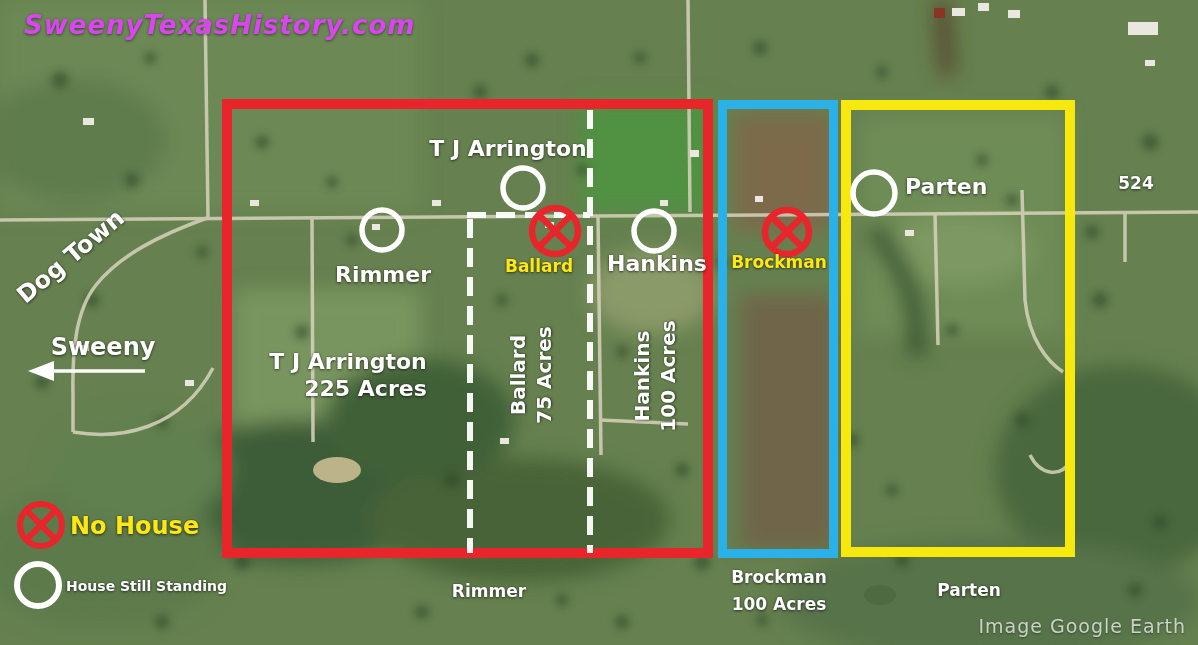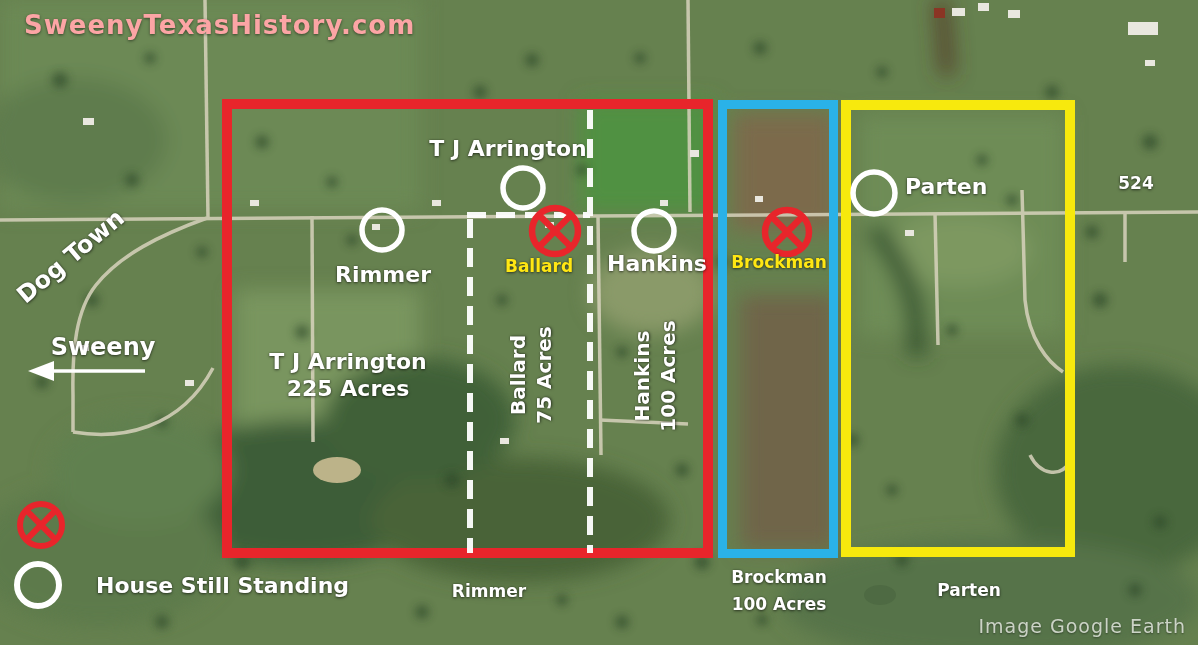"SweenyTexasHistory.com" .watermark { color: #fca5a5 -> #d946ef; font-style: none -> italic }
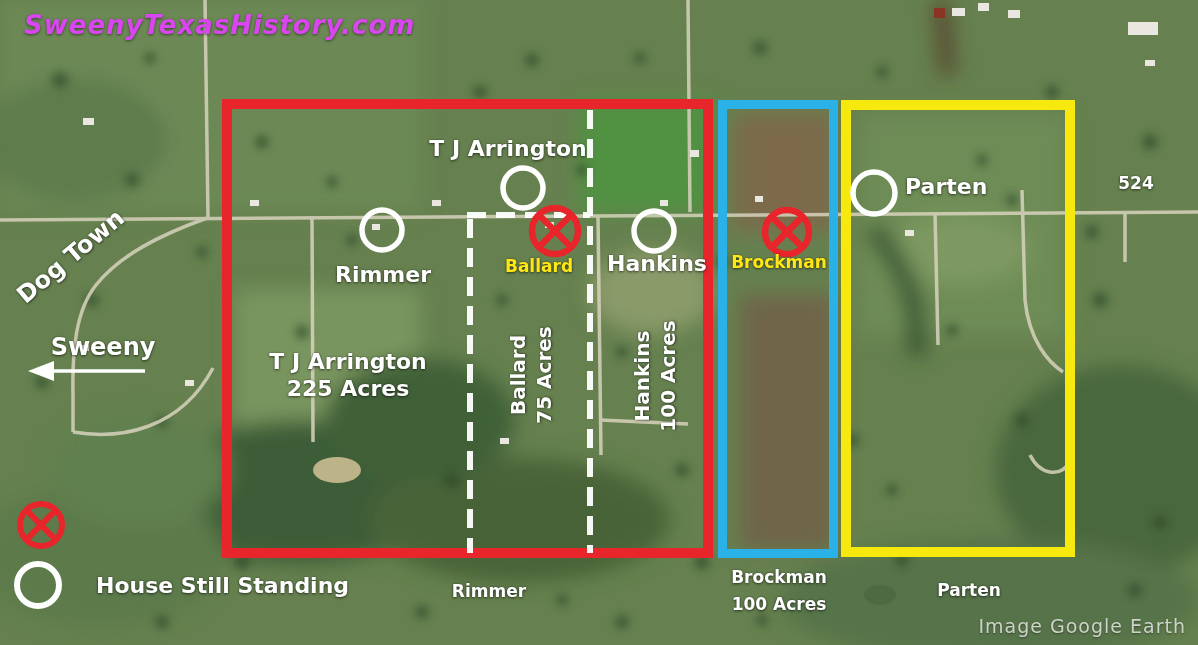"T J Arrington" .fs22 { text-align: none -> right }
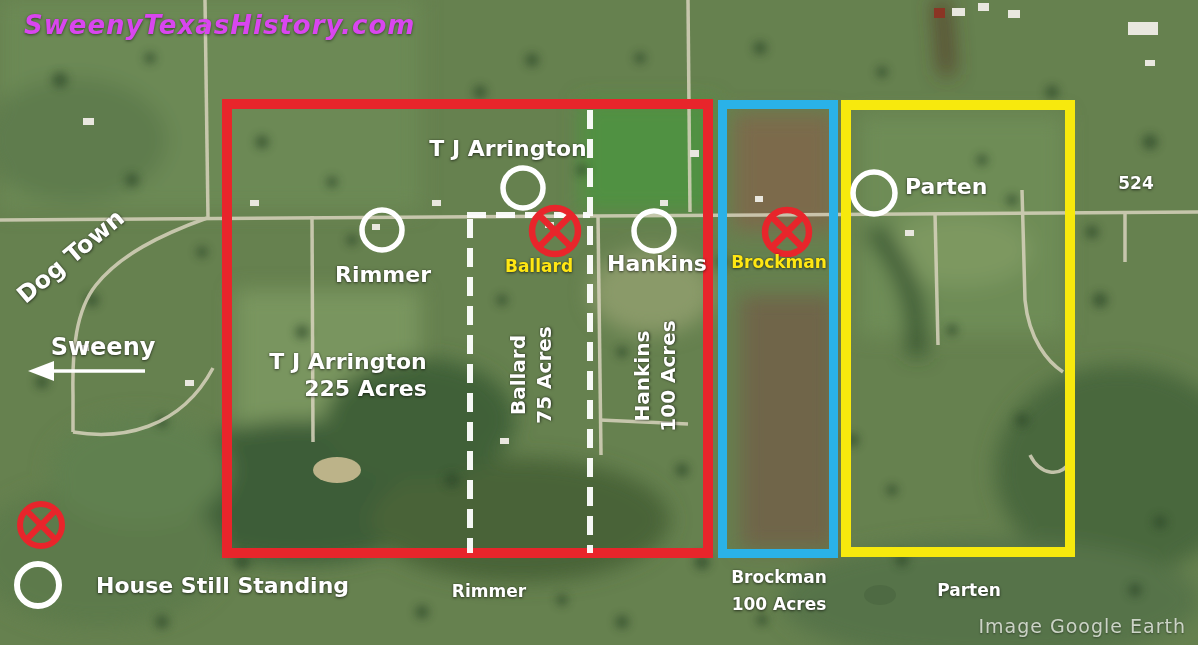"No House" div.lbl { html: none -> <div>No House</div> }
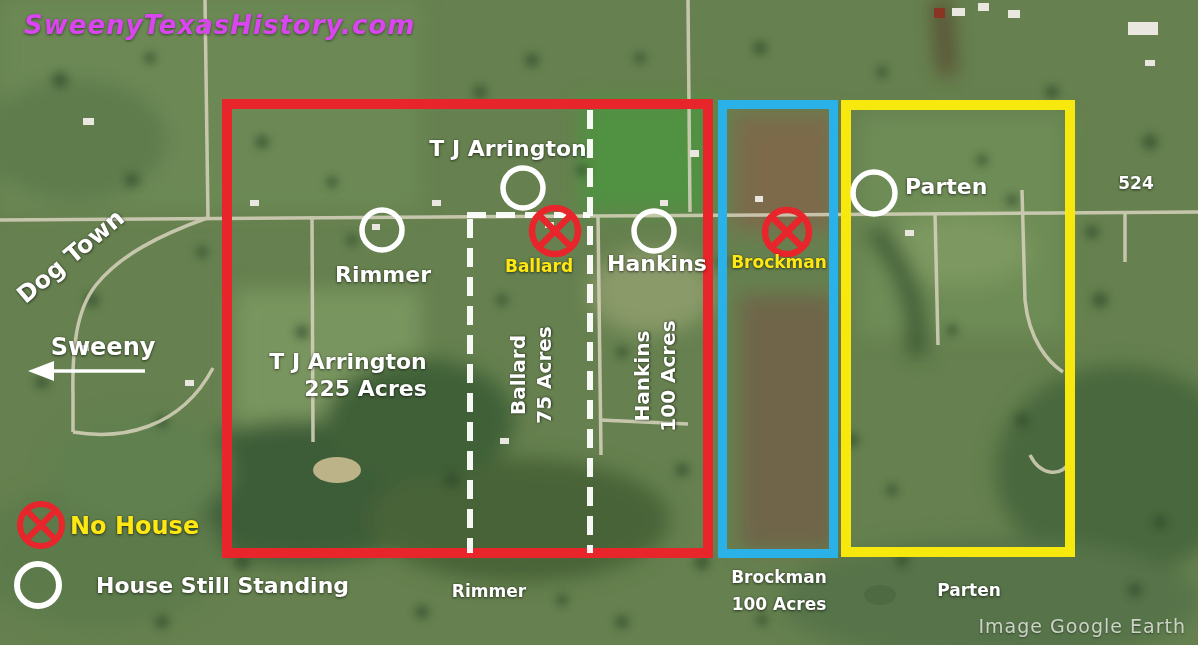"House Still Standing" .fs21 { font-size: 22px -> 14px; margin-left: 30px -> none }
